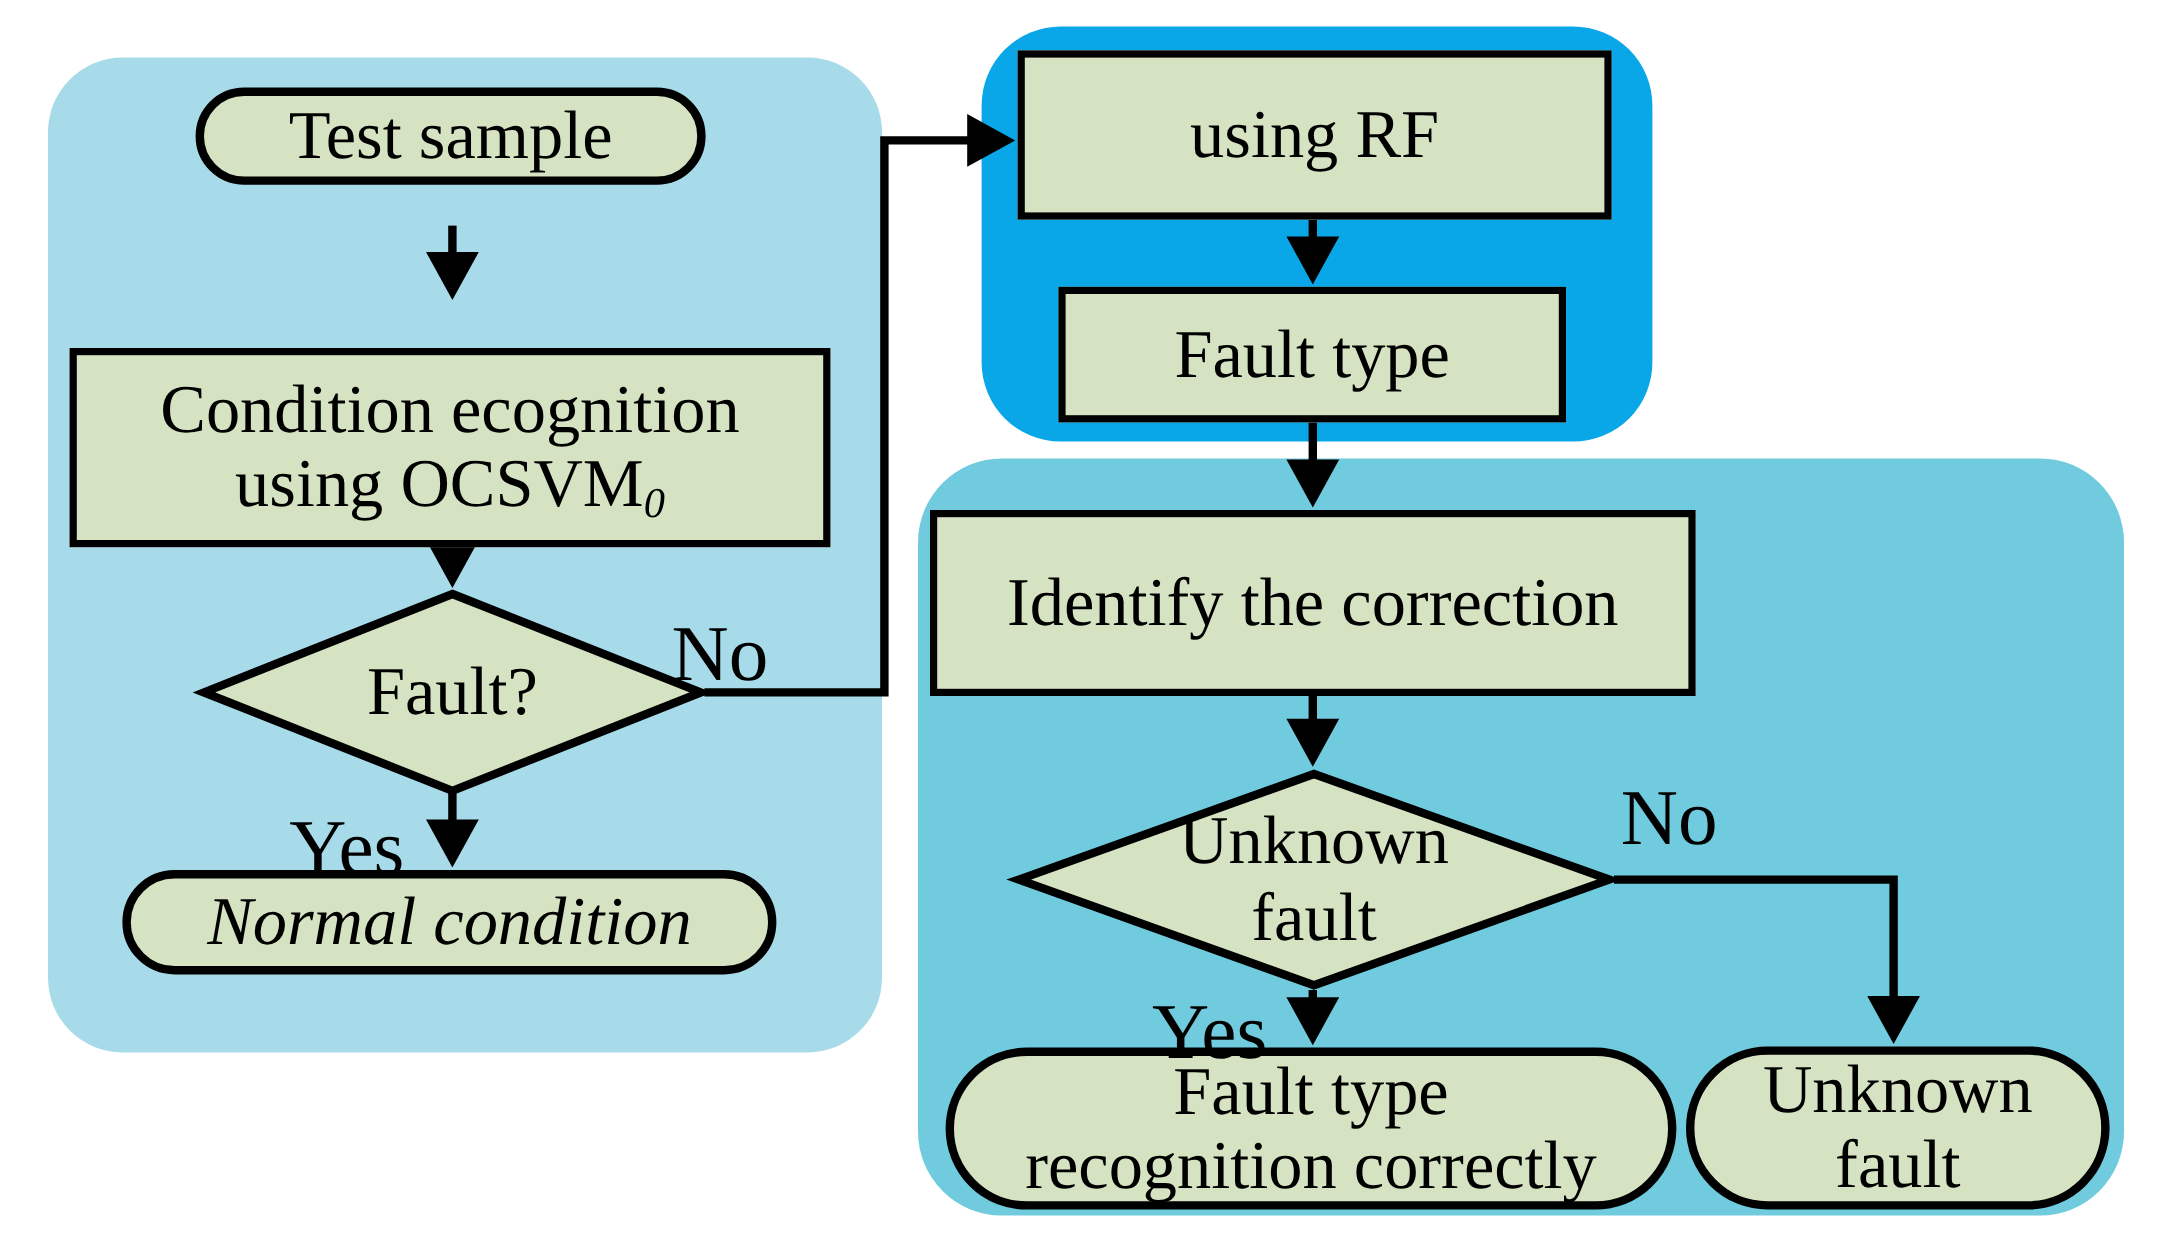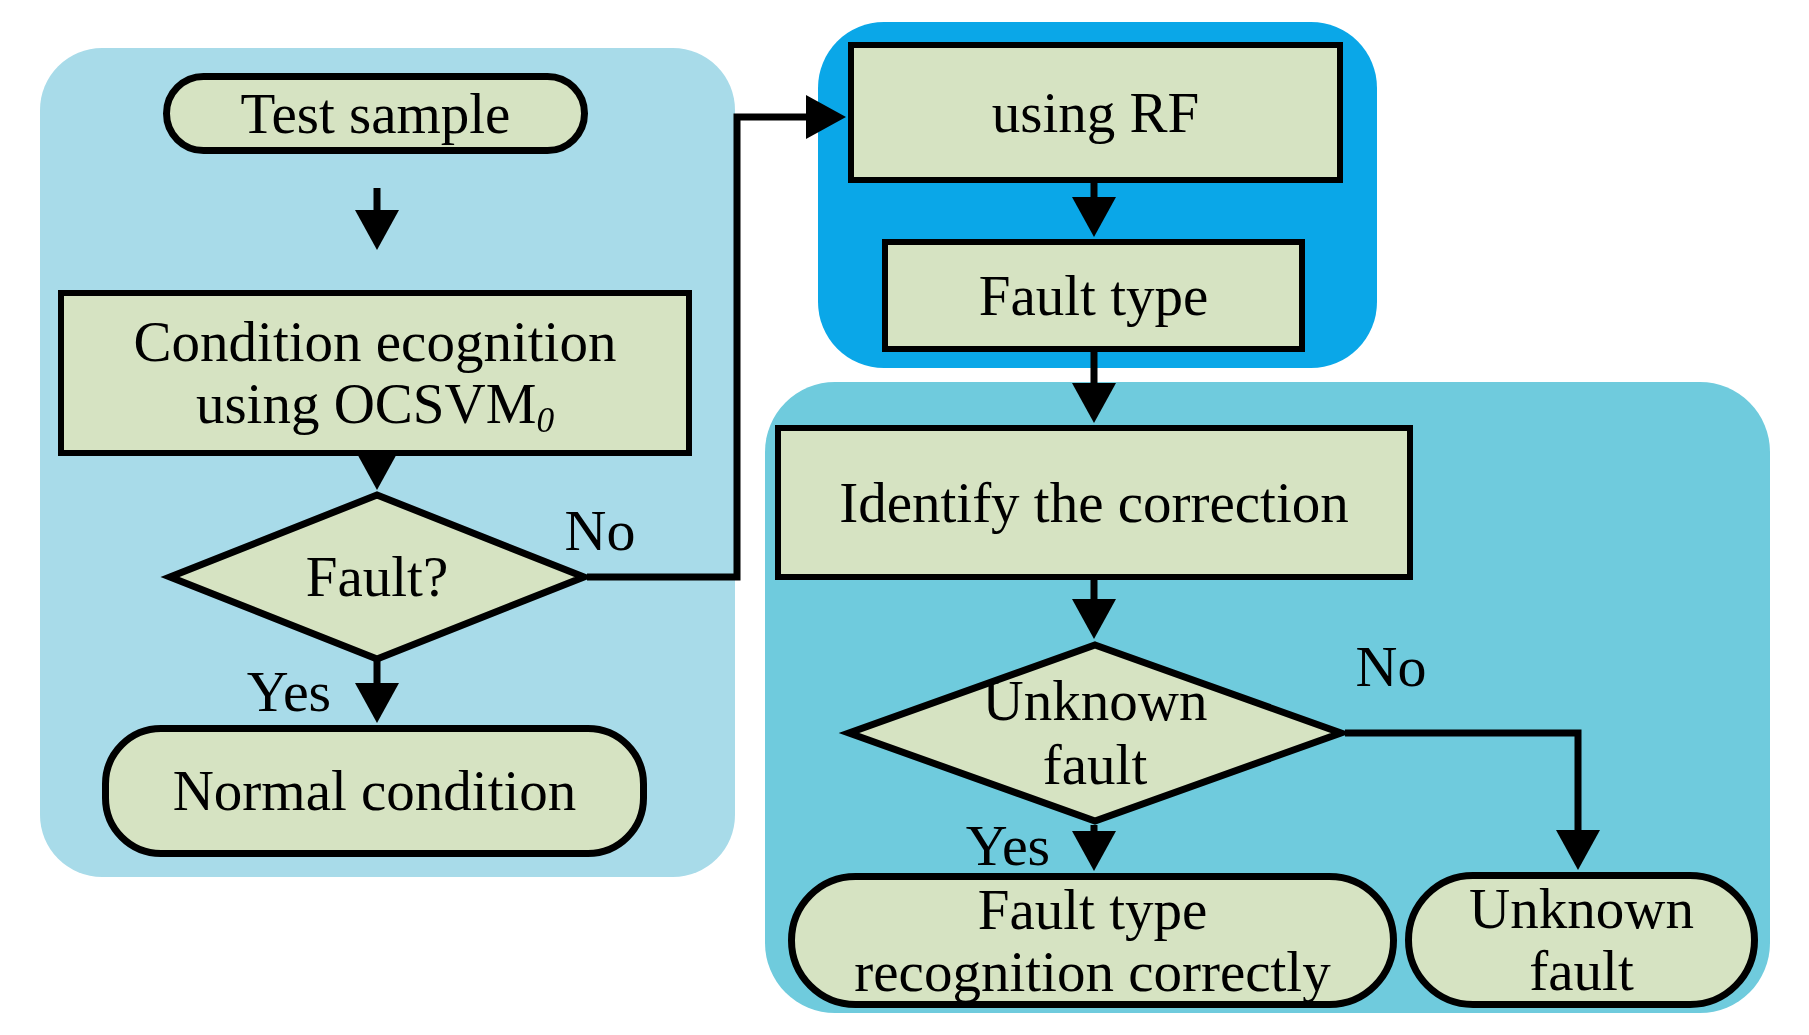"No" .edge-label { font-size: 58px -> 66px; margin-top: none -> 15px }
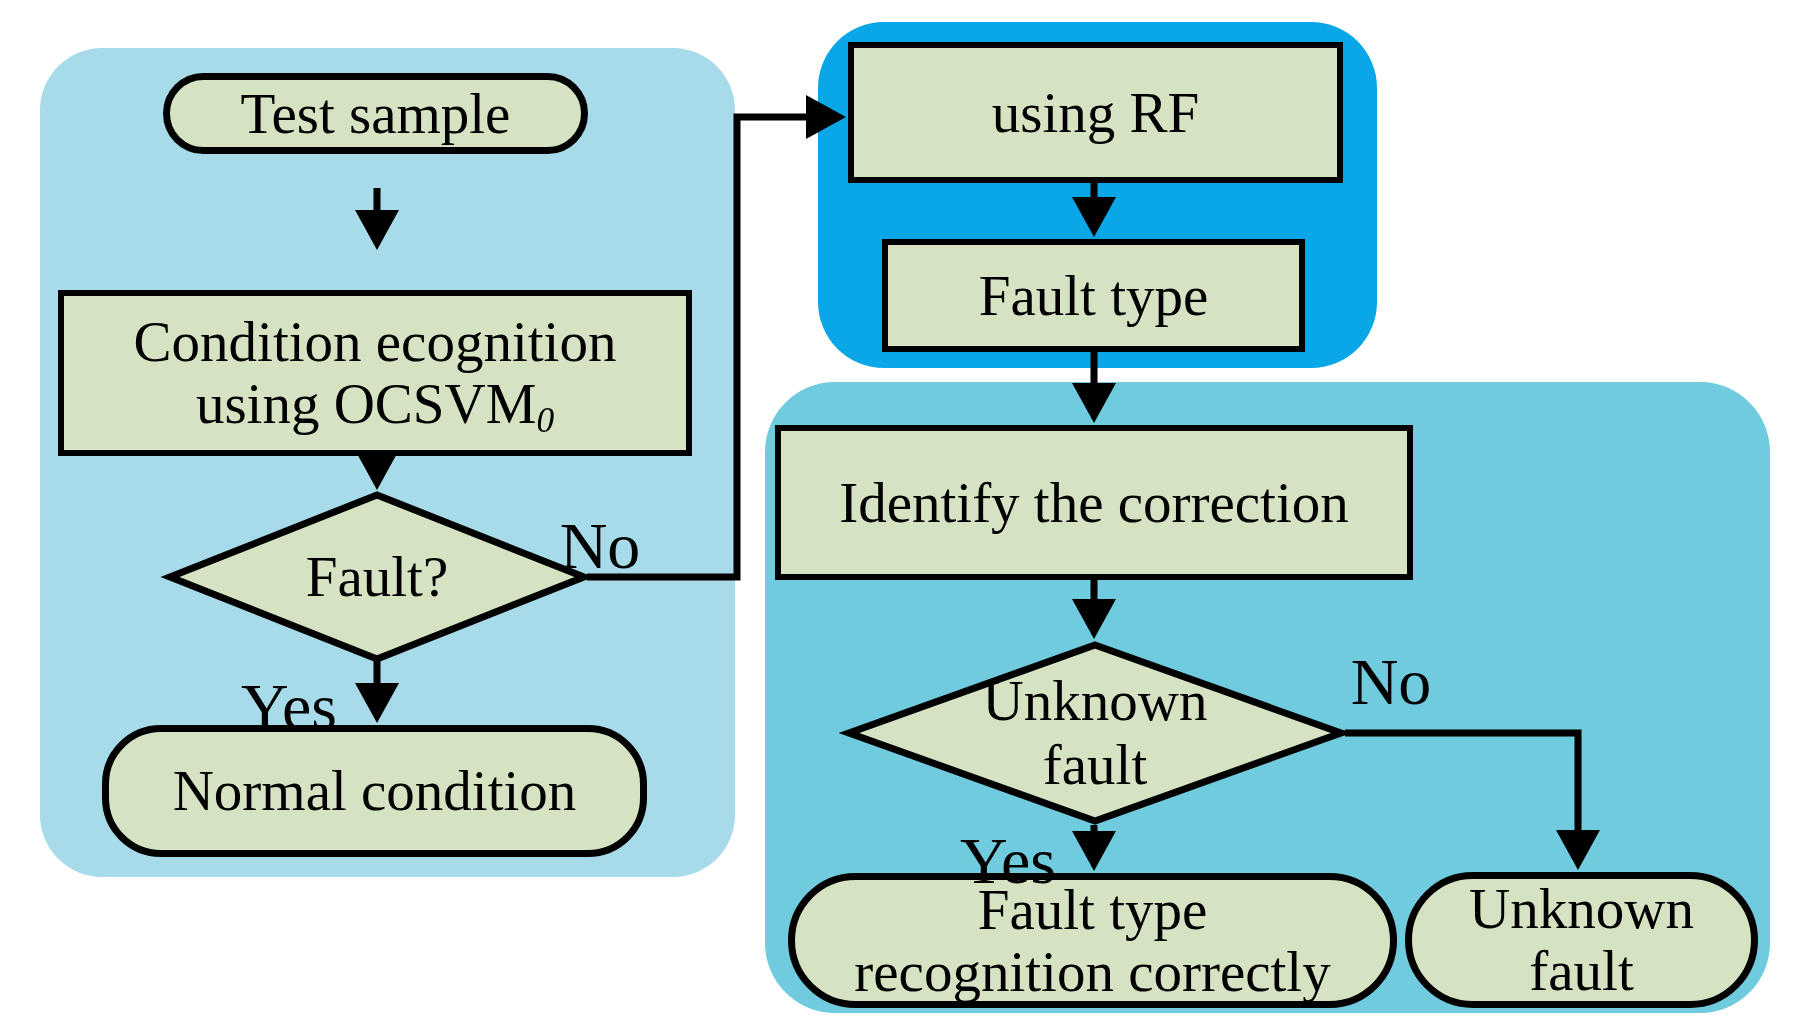"Normal condition" .n-normalcond { font-style: none -> italic; height: 132px -> 87px }
